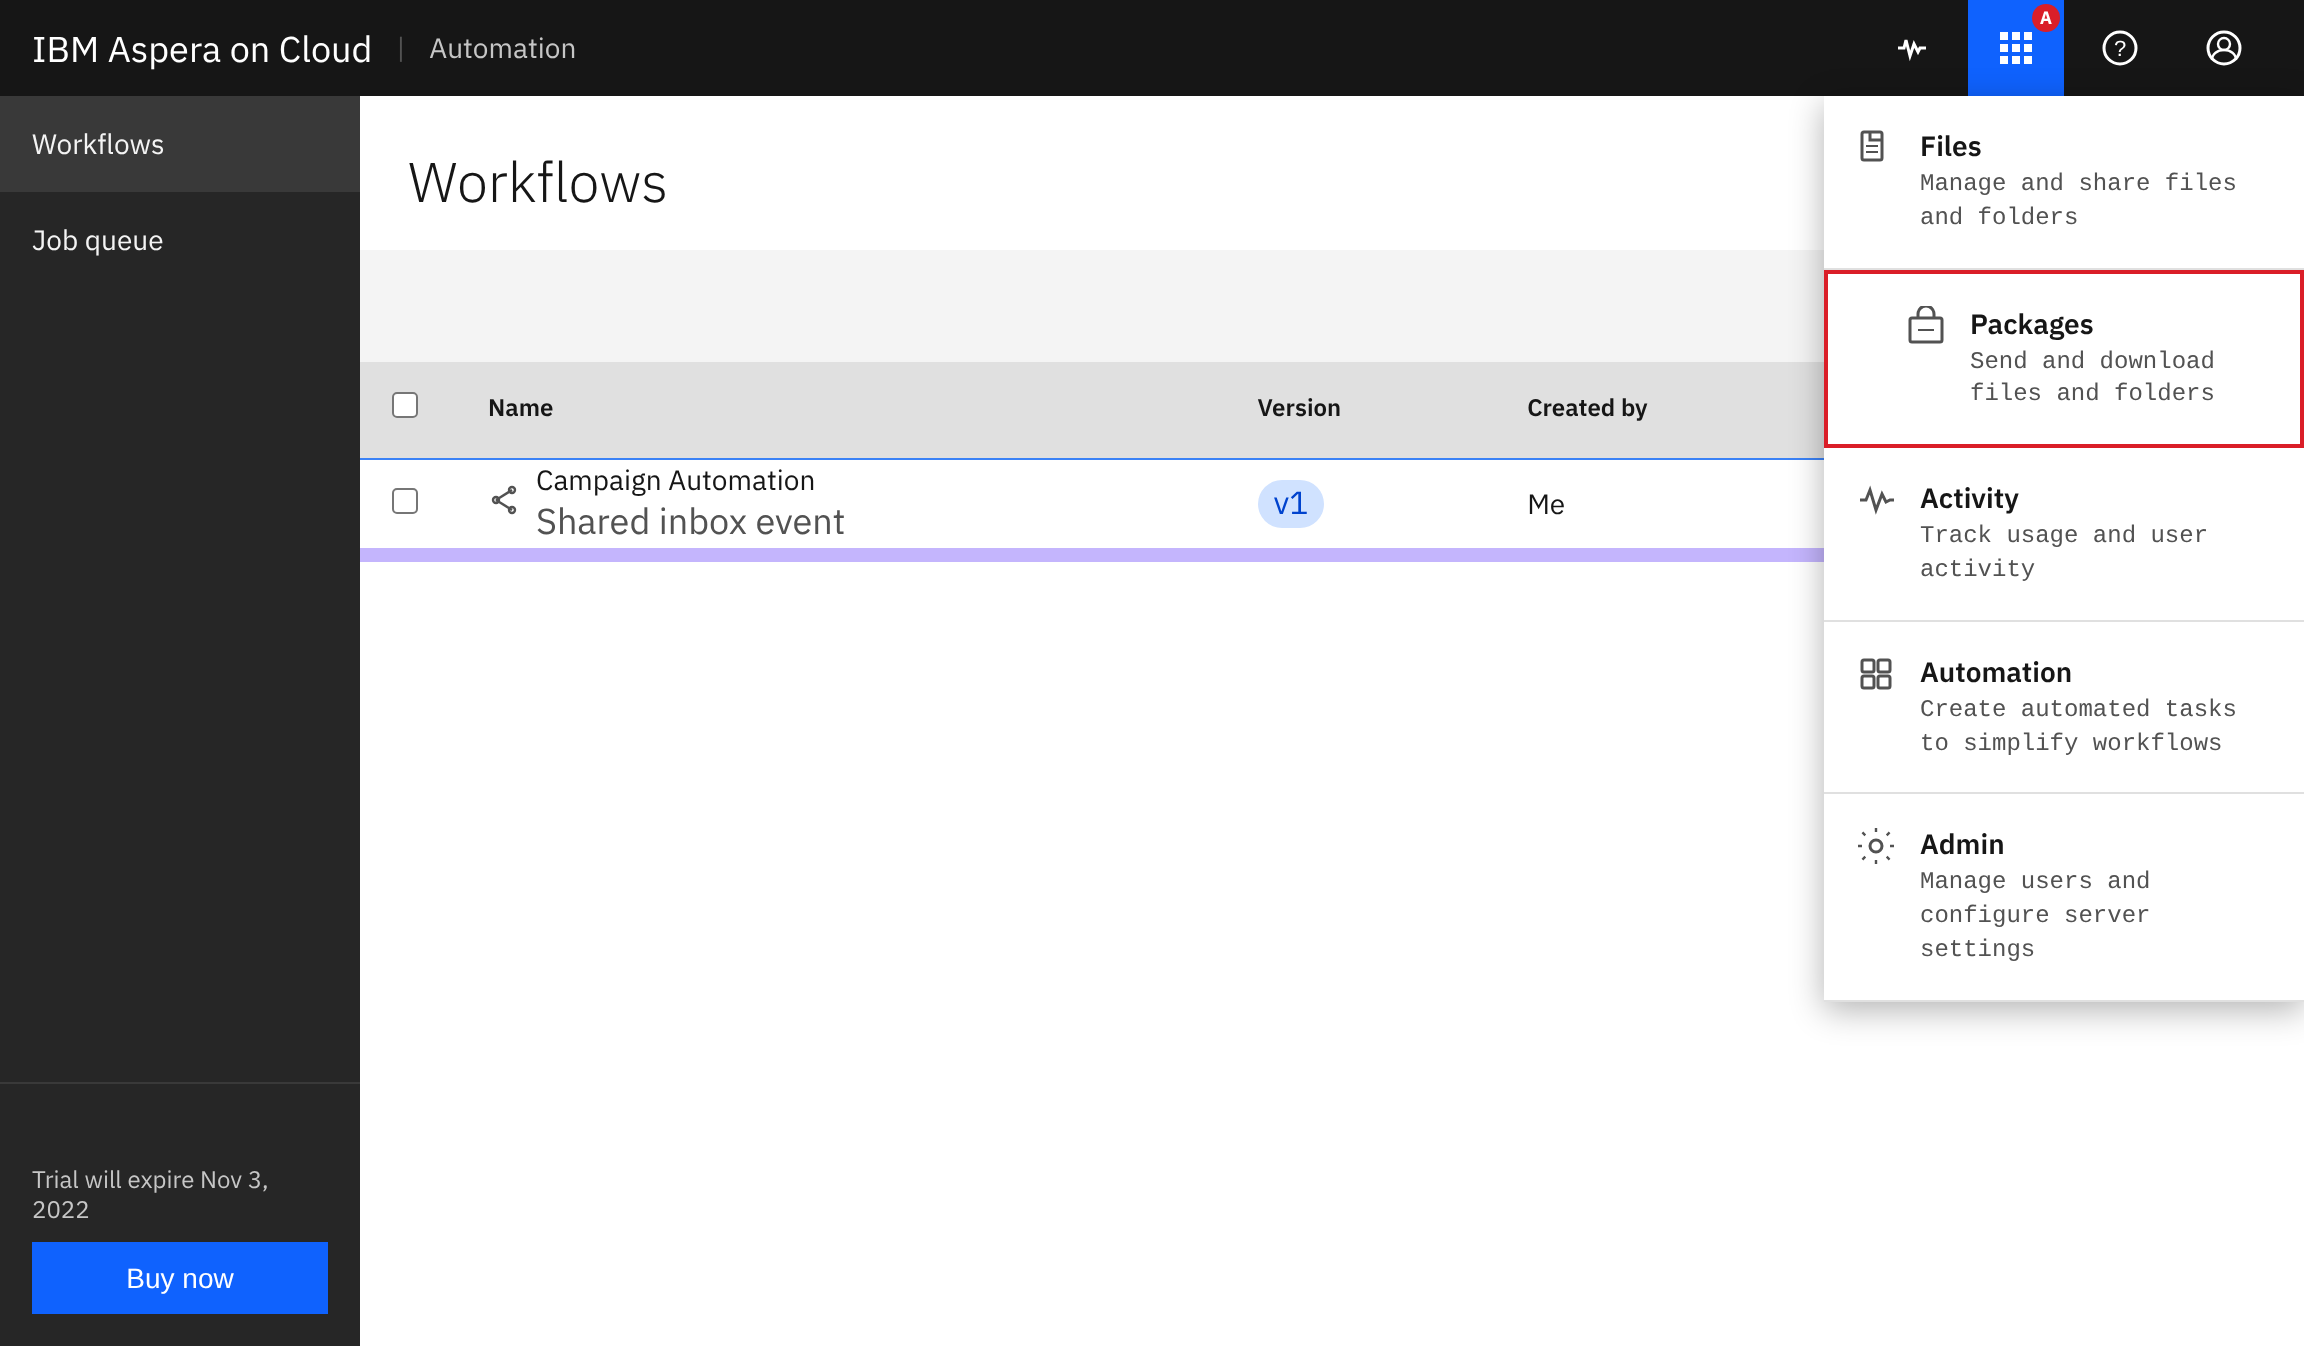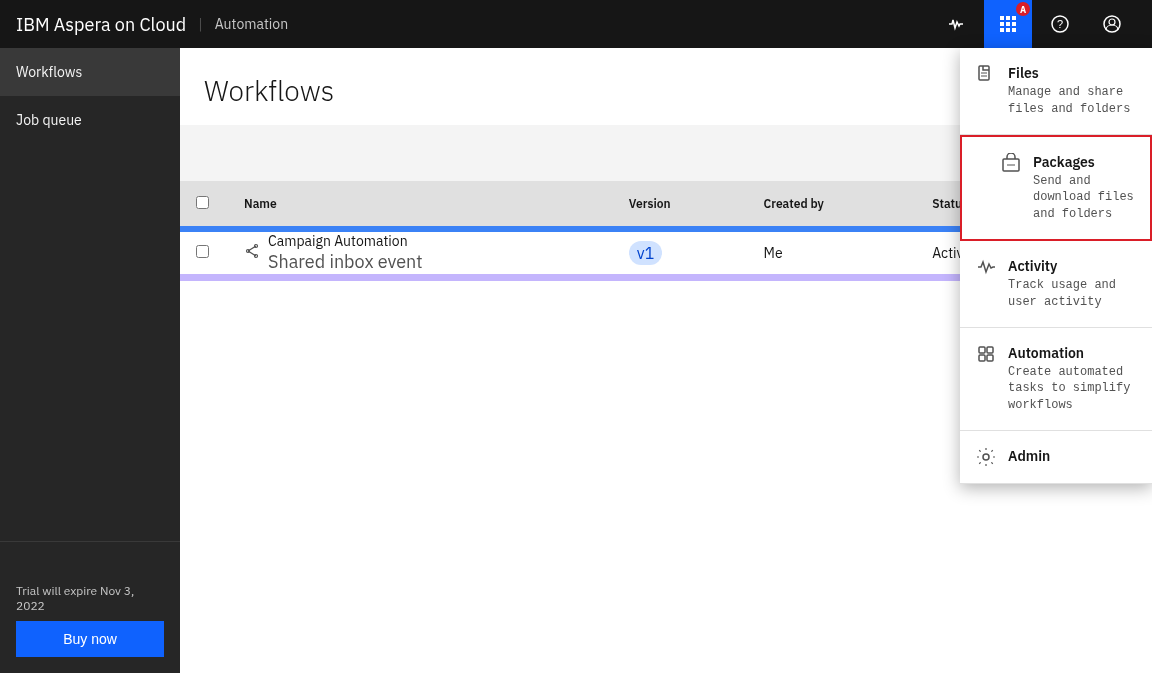"Files" .dropdown-panel { width: 192px -> 240px }
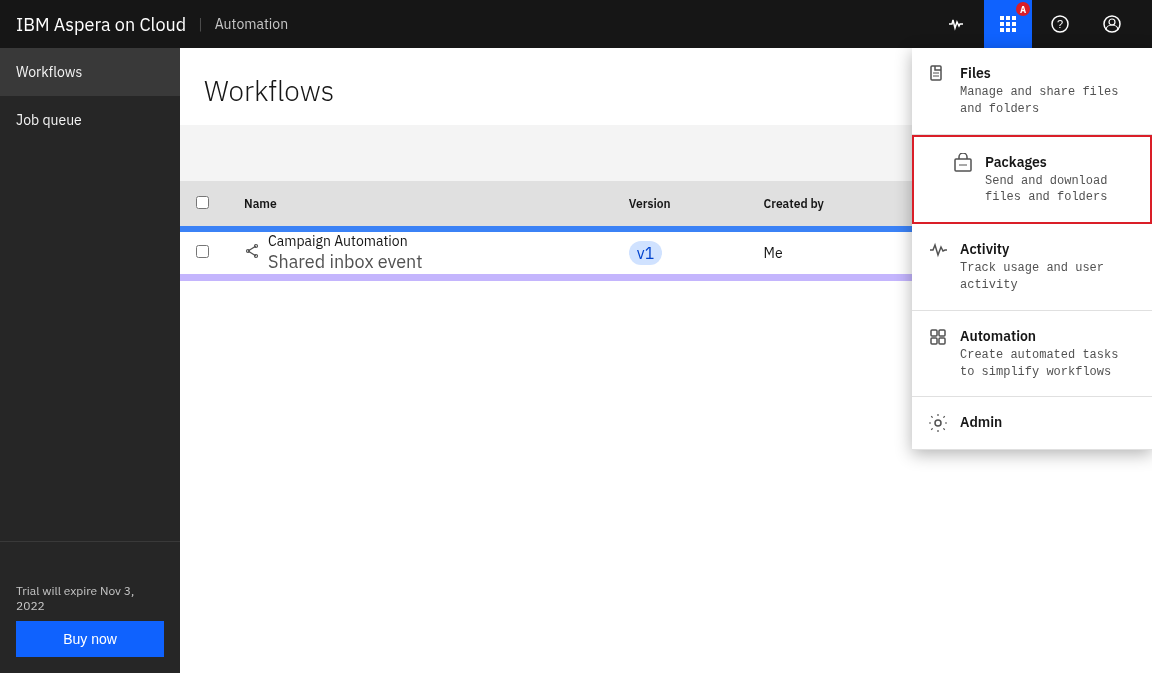"Name" thead th { border-bottom: 6px solid #3b82f6 -> 1px solid #3b82f6 }
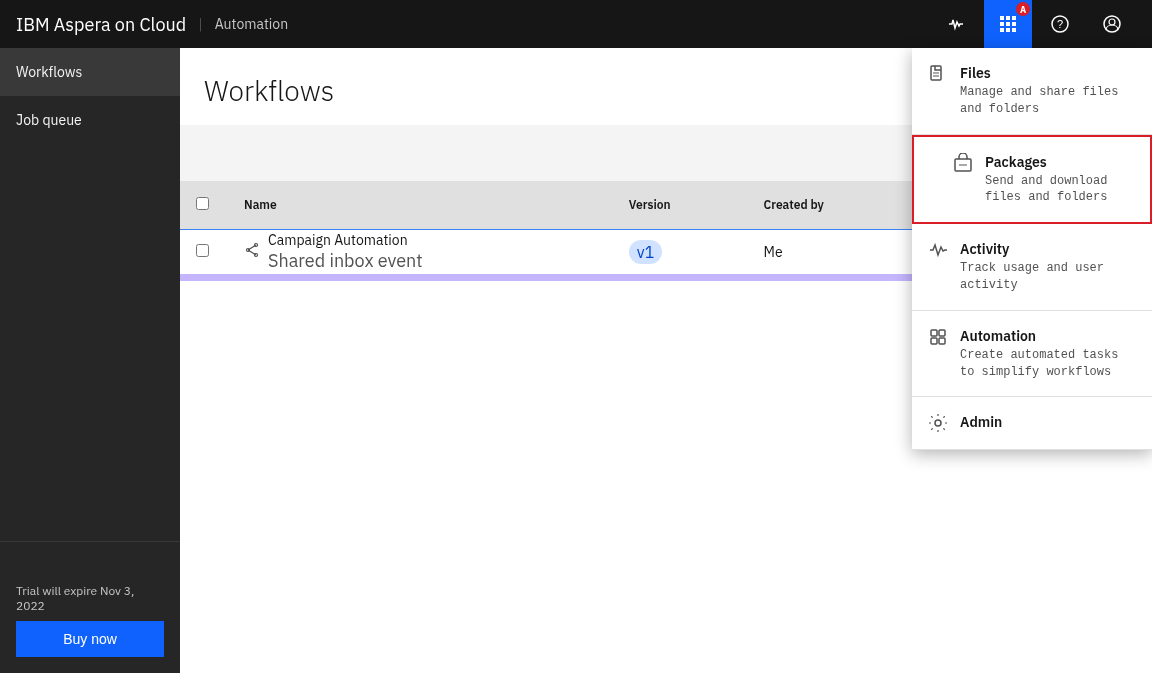"Manage users and configure server" div.dropdown-item-desc { html: none -> <div>Manage users and configure server settings</div> }
